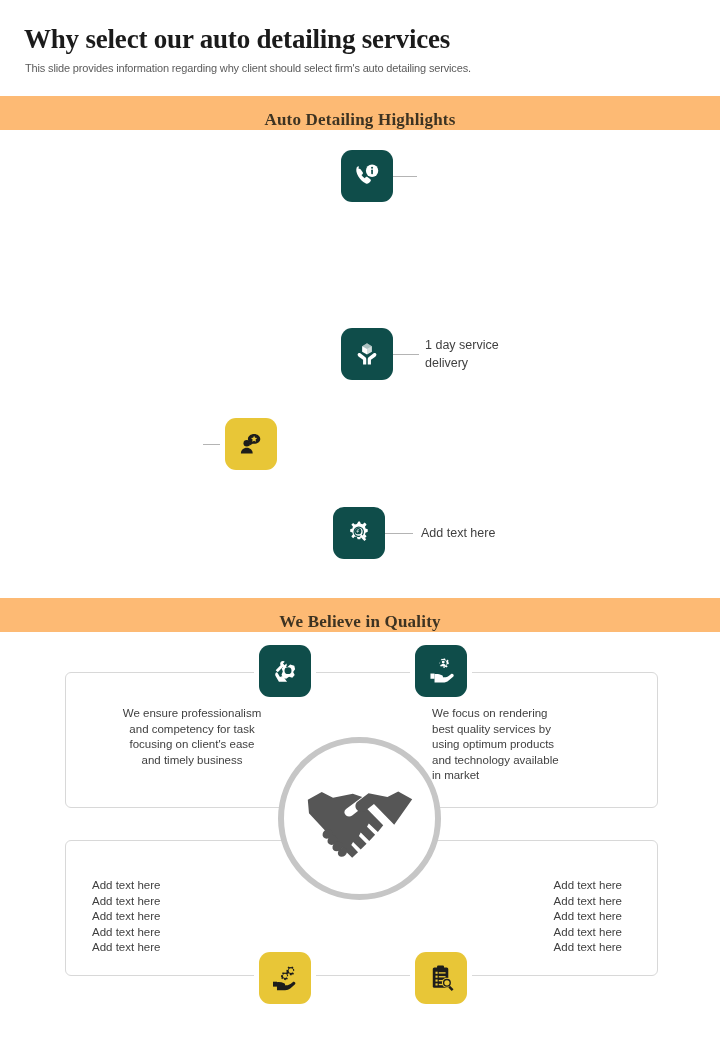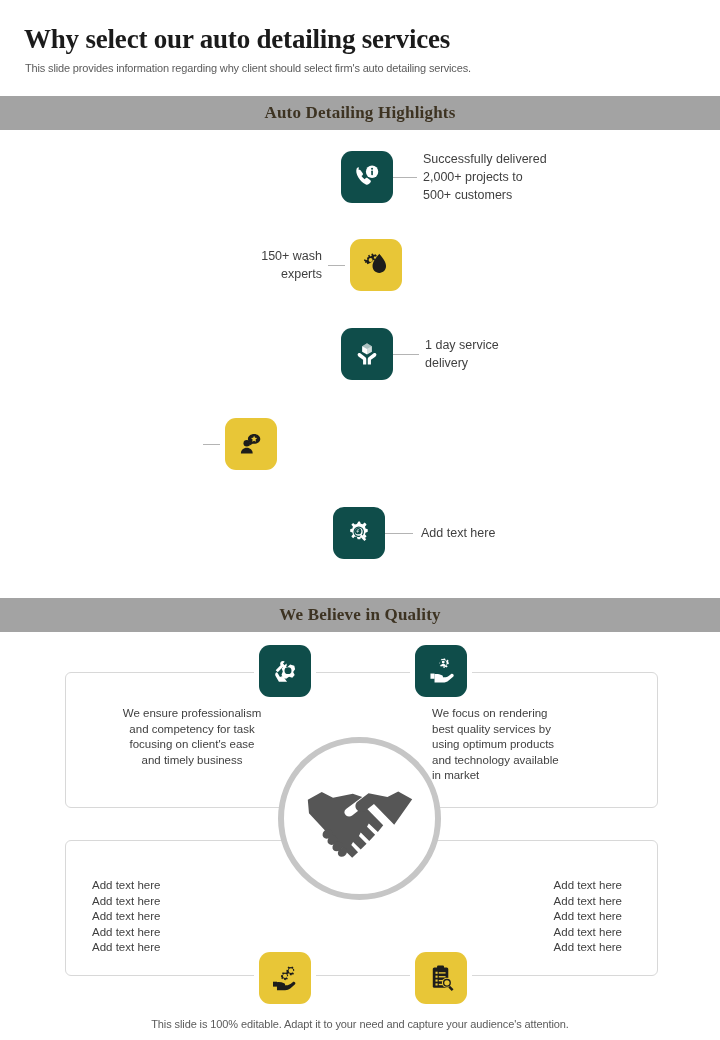"Auto Detailing Highlights" .banner { align-items: center -> flex-end; background: #a3a3a3 -> #fdba74 }
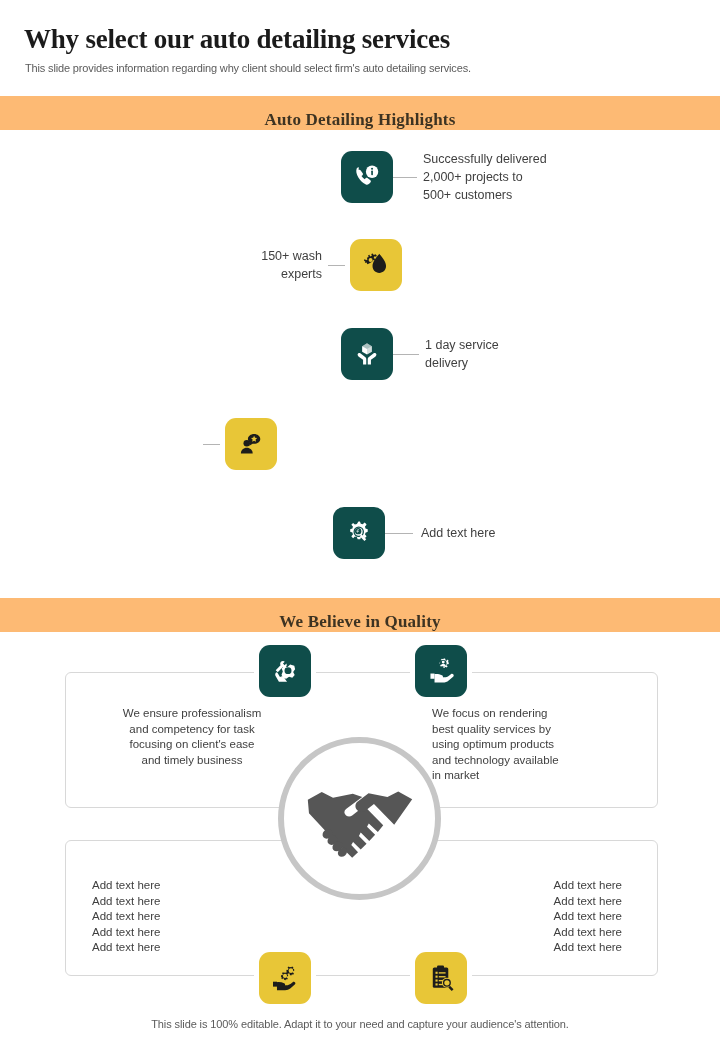"Successfully delivered" div.hl-text { html: <div>Successfully delivered 2,000+ projects to 500+ customers</div> -> none }
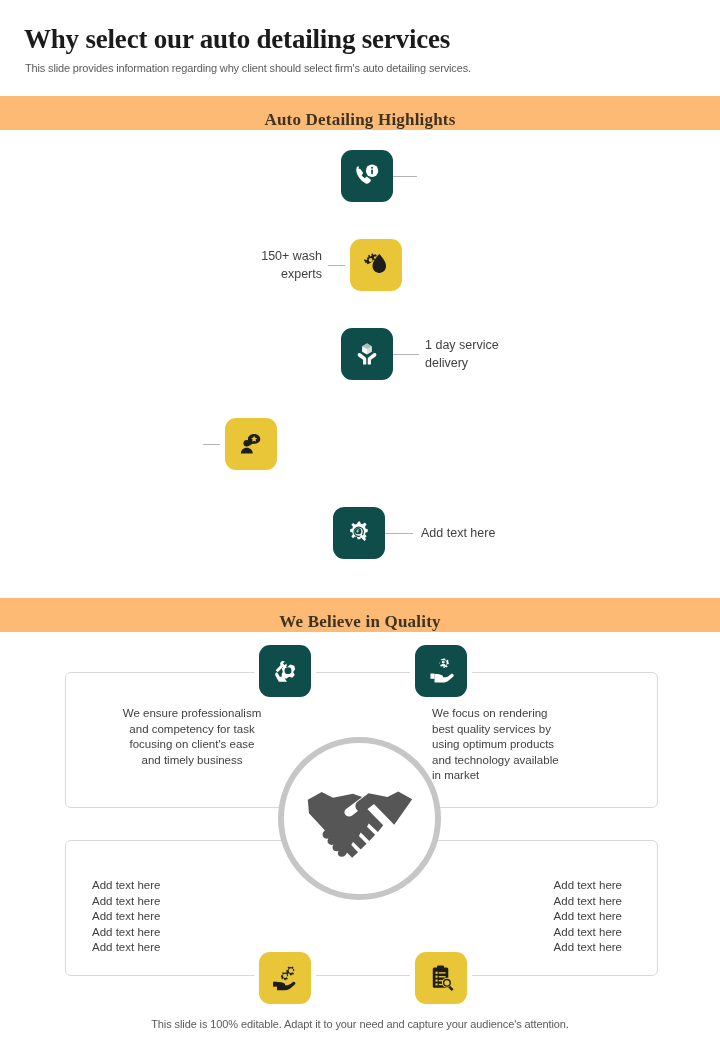"150+ wash" div.hl-row { html: <div> <div>150+ wash experts</div> <div></div> <div> <svg> <path></path> <path></path> <circle></circle> </svg> </div> </div> -> none }
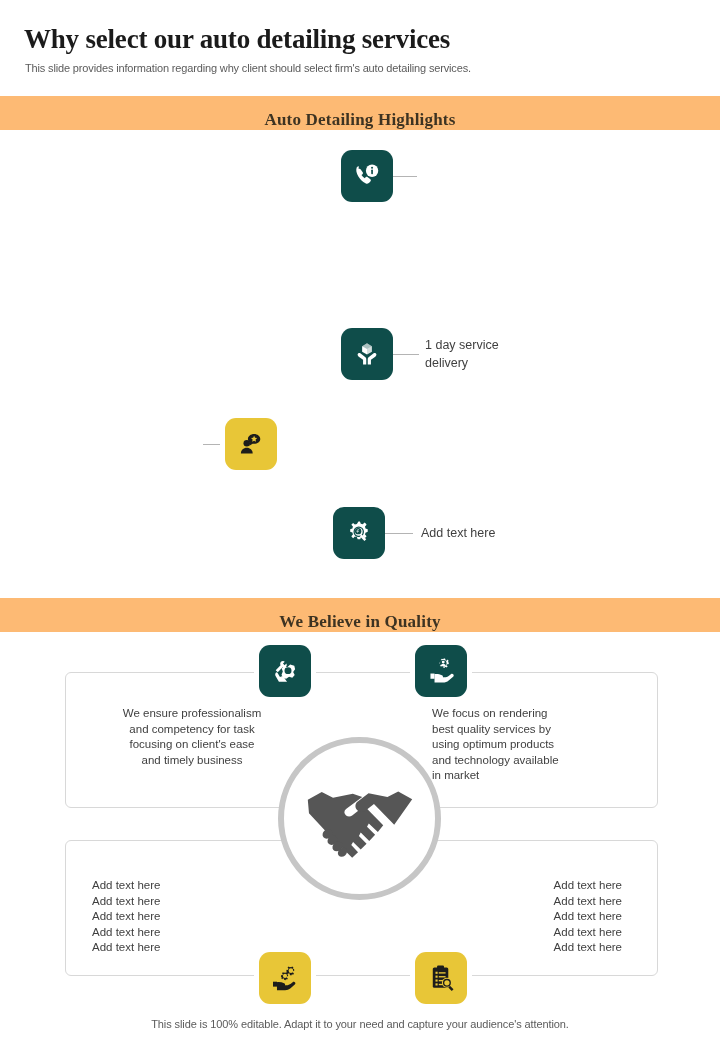"This slide is 100% editable." div.footer { html: <div>This slide is 100% editable. Adapt it to your need and capture your audience's attention.</div> -> none }
